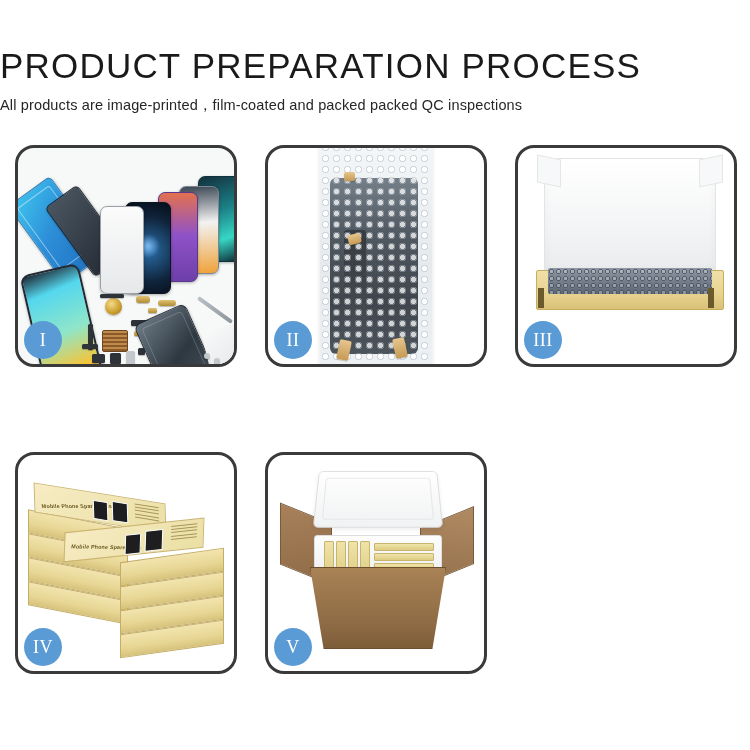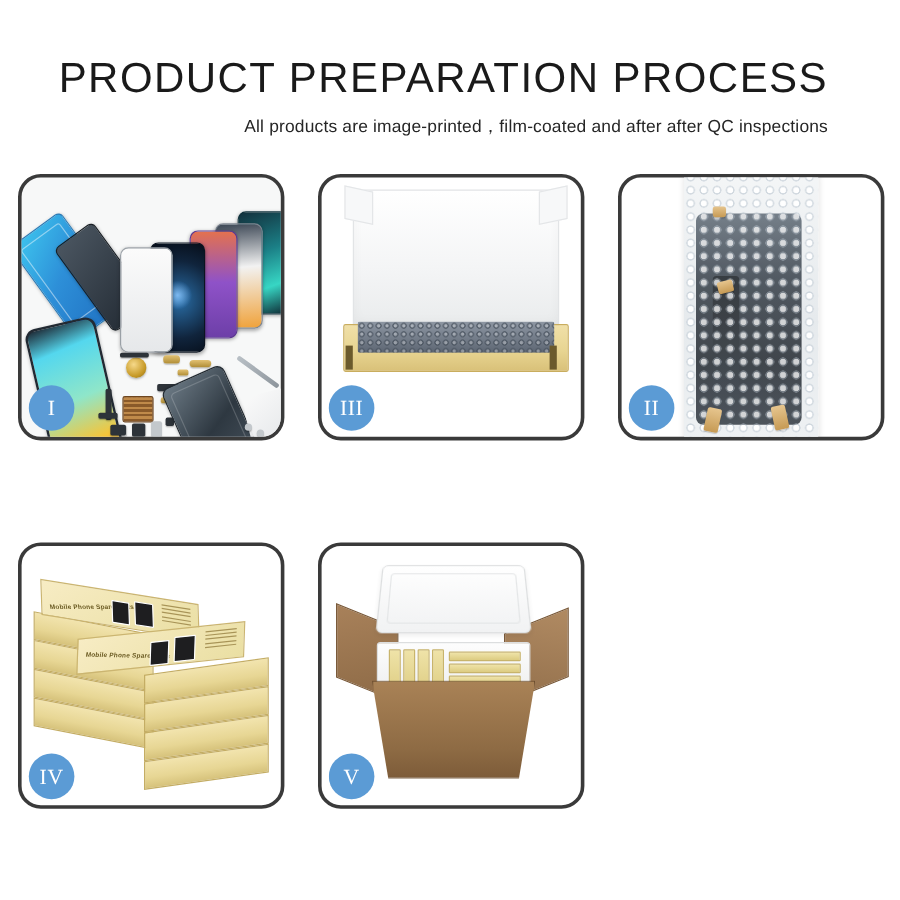"PRODUCT PREPARATION PROCESS" .header { text-align: right -> left }
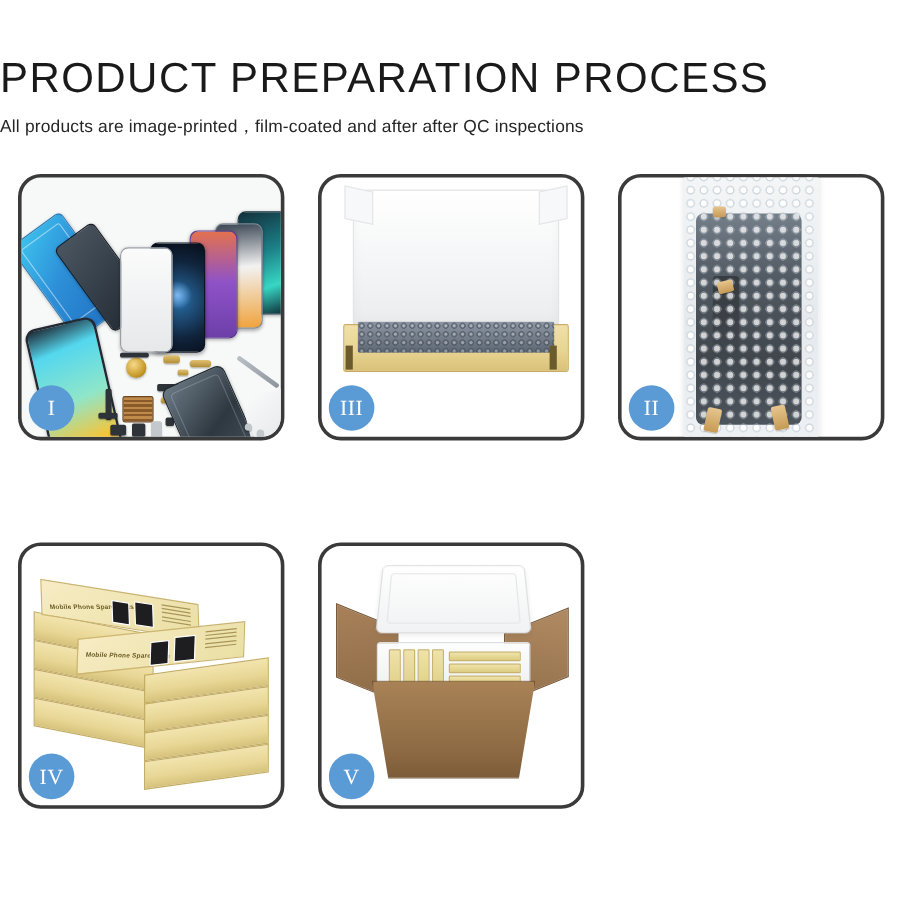"All products are" div.subtitle { text: after after -> packed packed }
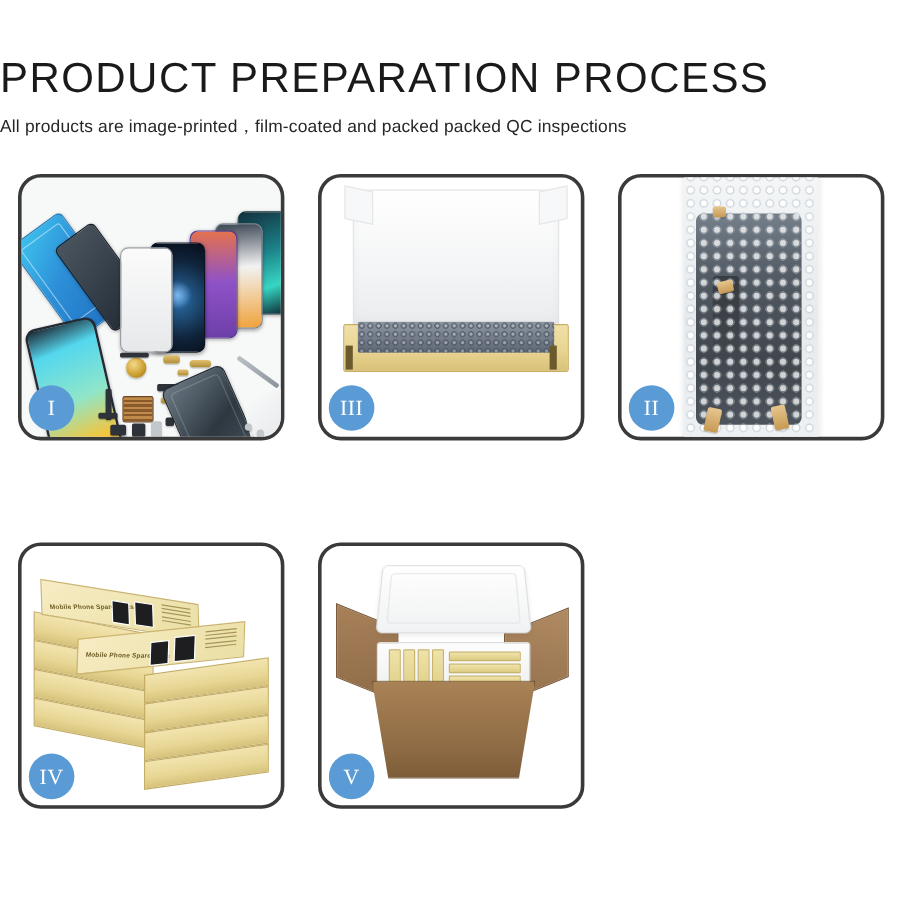"III" div.panel { order: before "II" -> after "II" }
